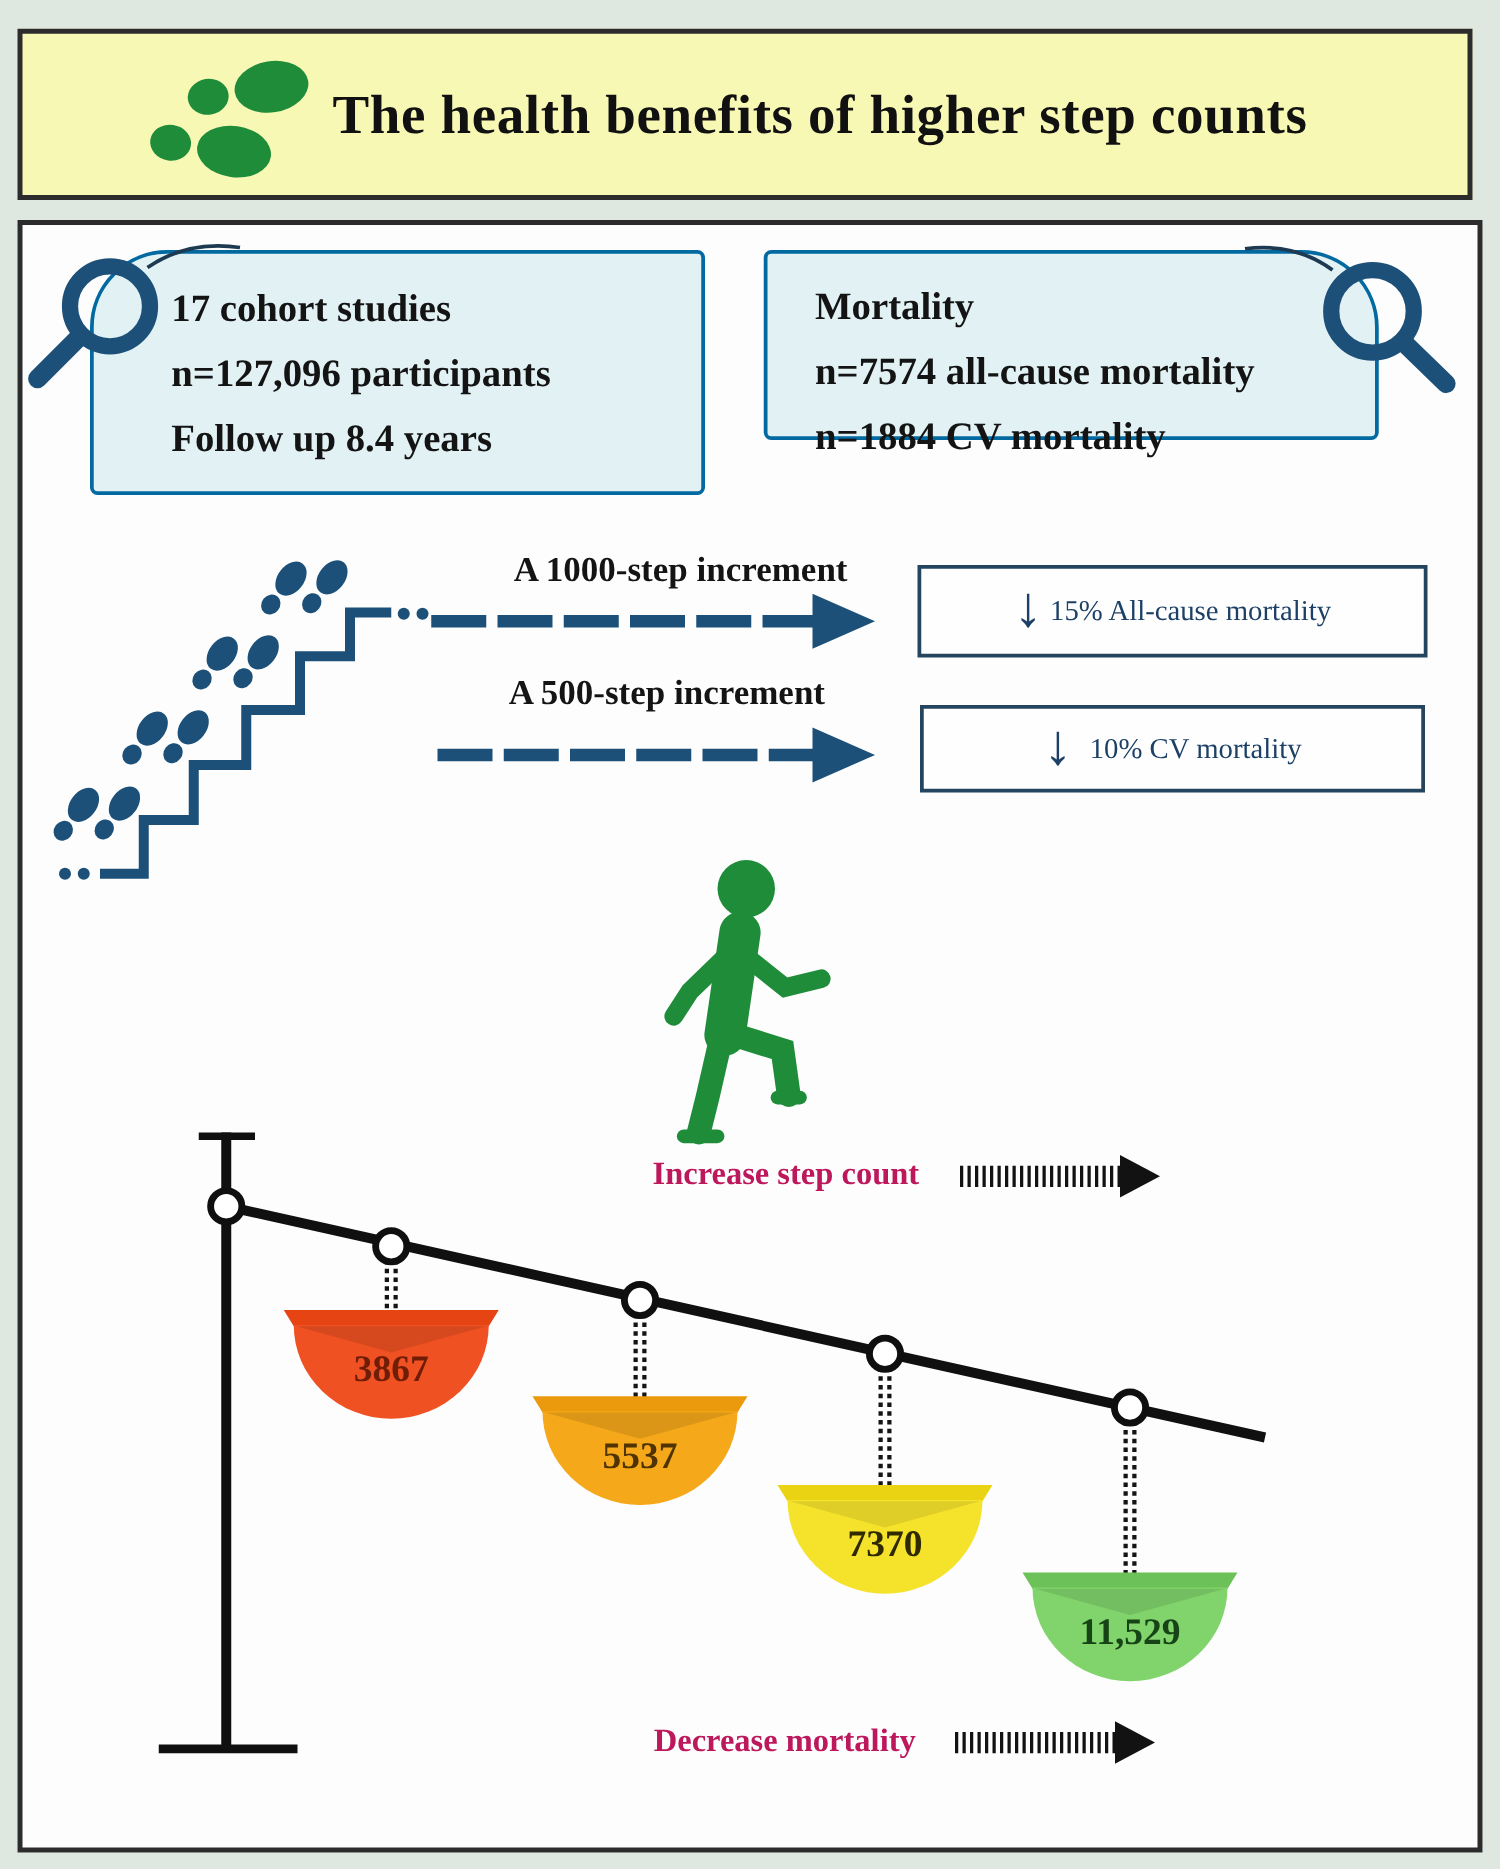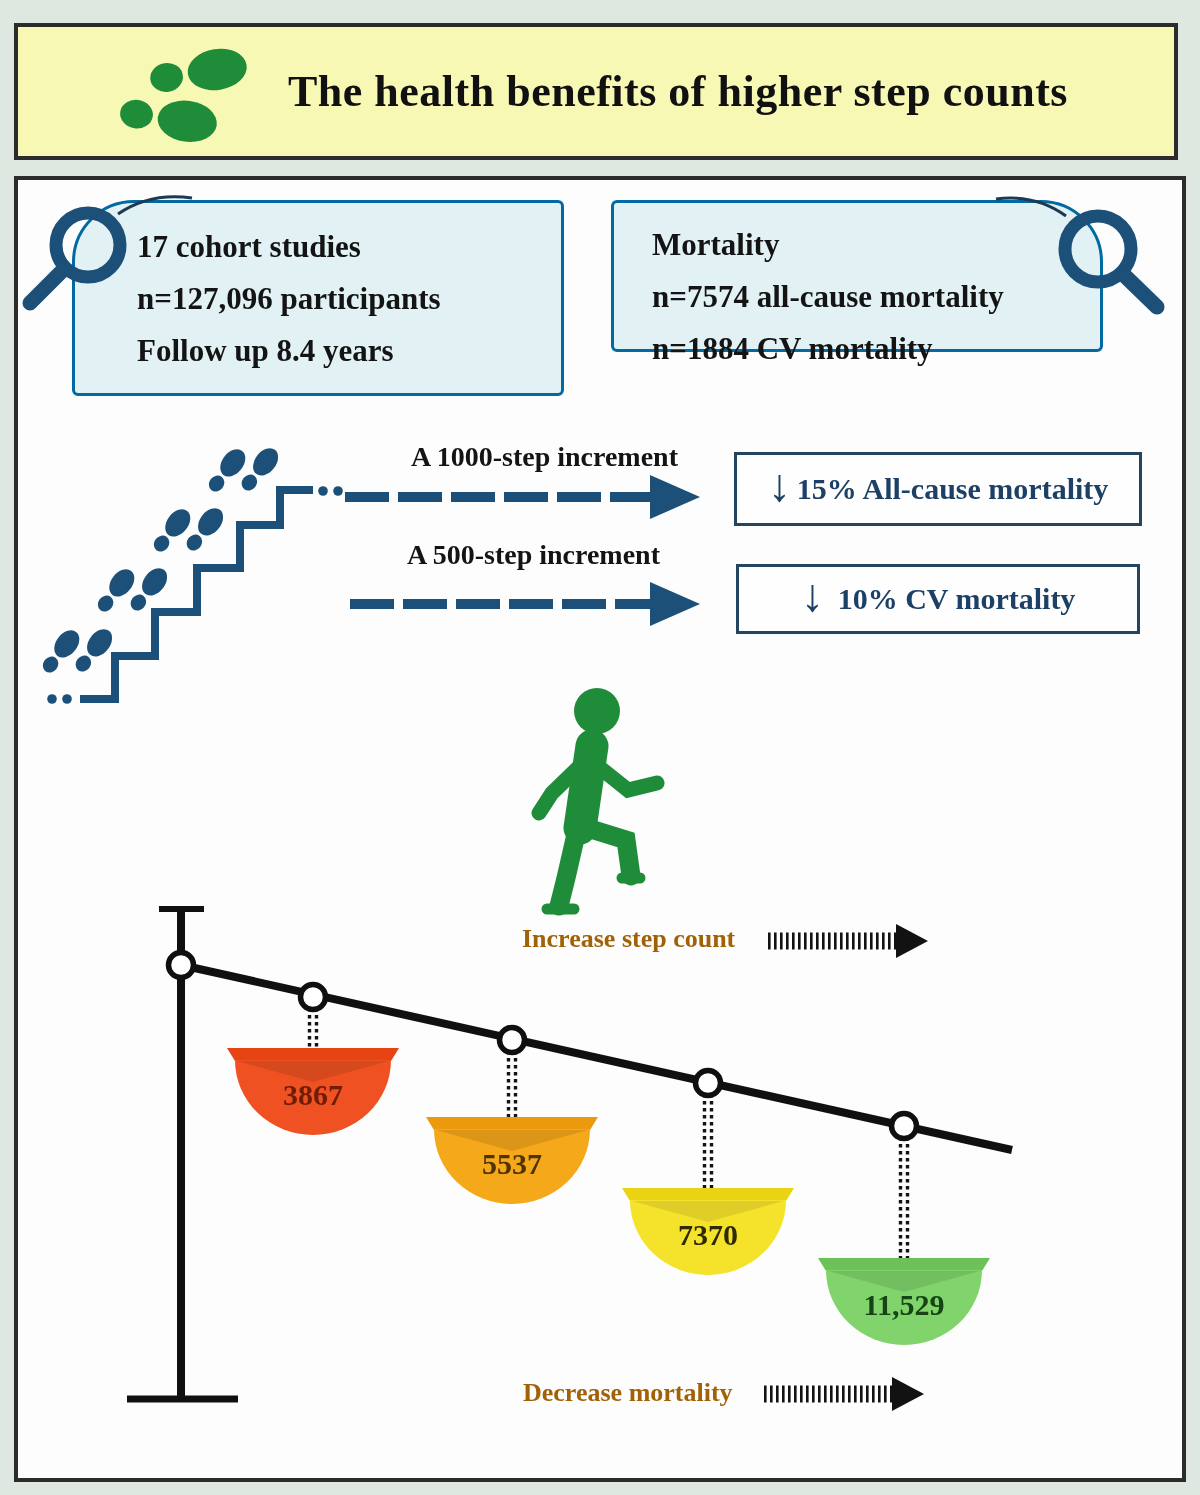"The health benefits of higher" .banner-title { left: 288px -> 256px; text-align: left -> right }
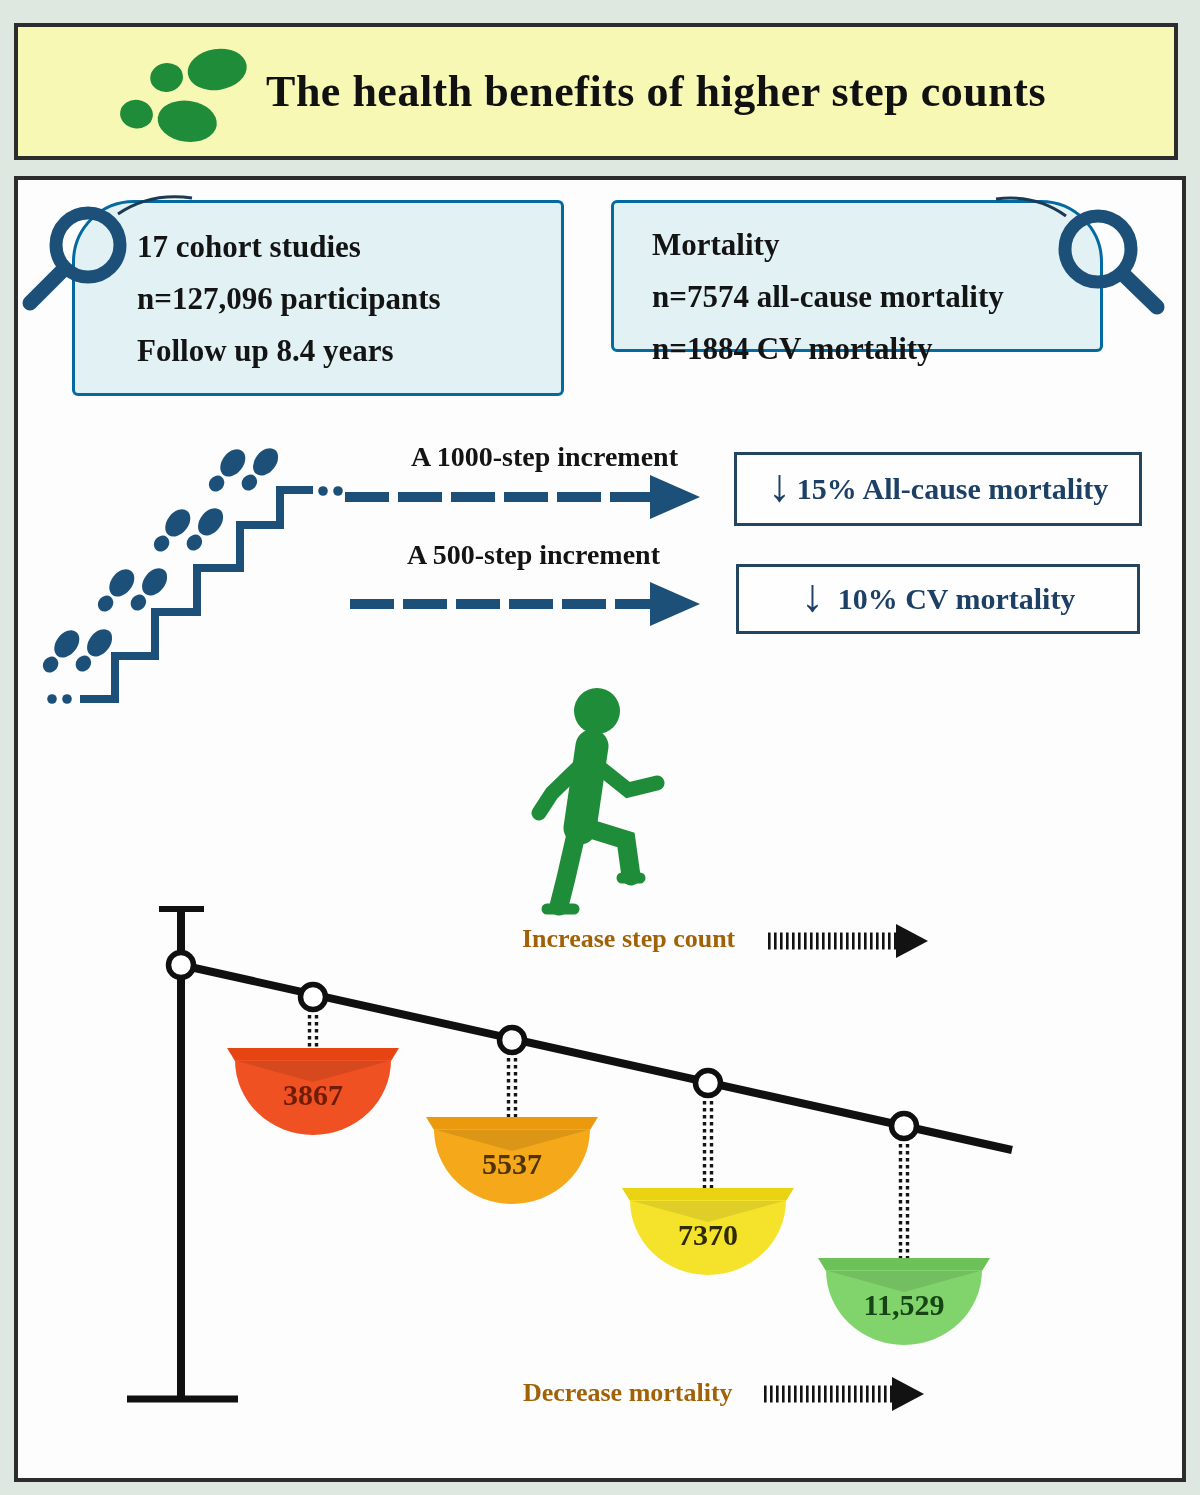"15% All-cause mortality" .outcome-box .txt { font-size: 30px -> 23px; font-weight: bold -> normal }
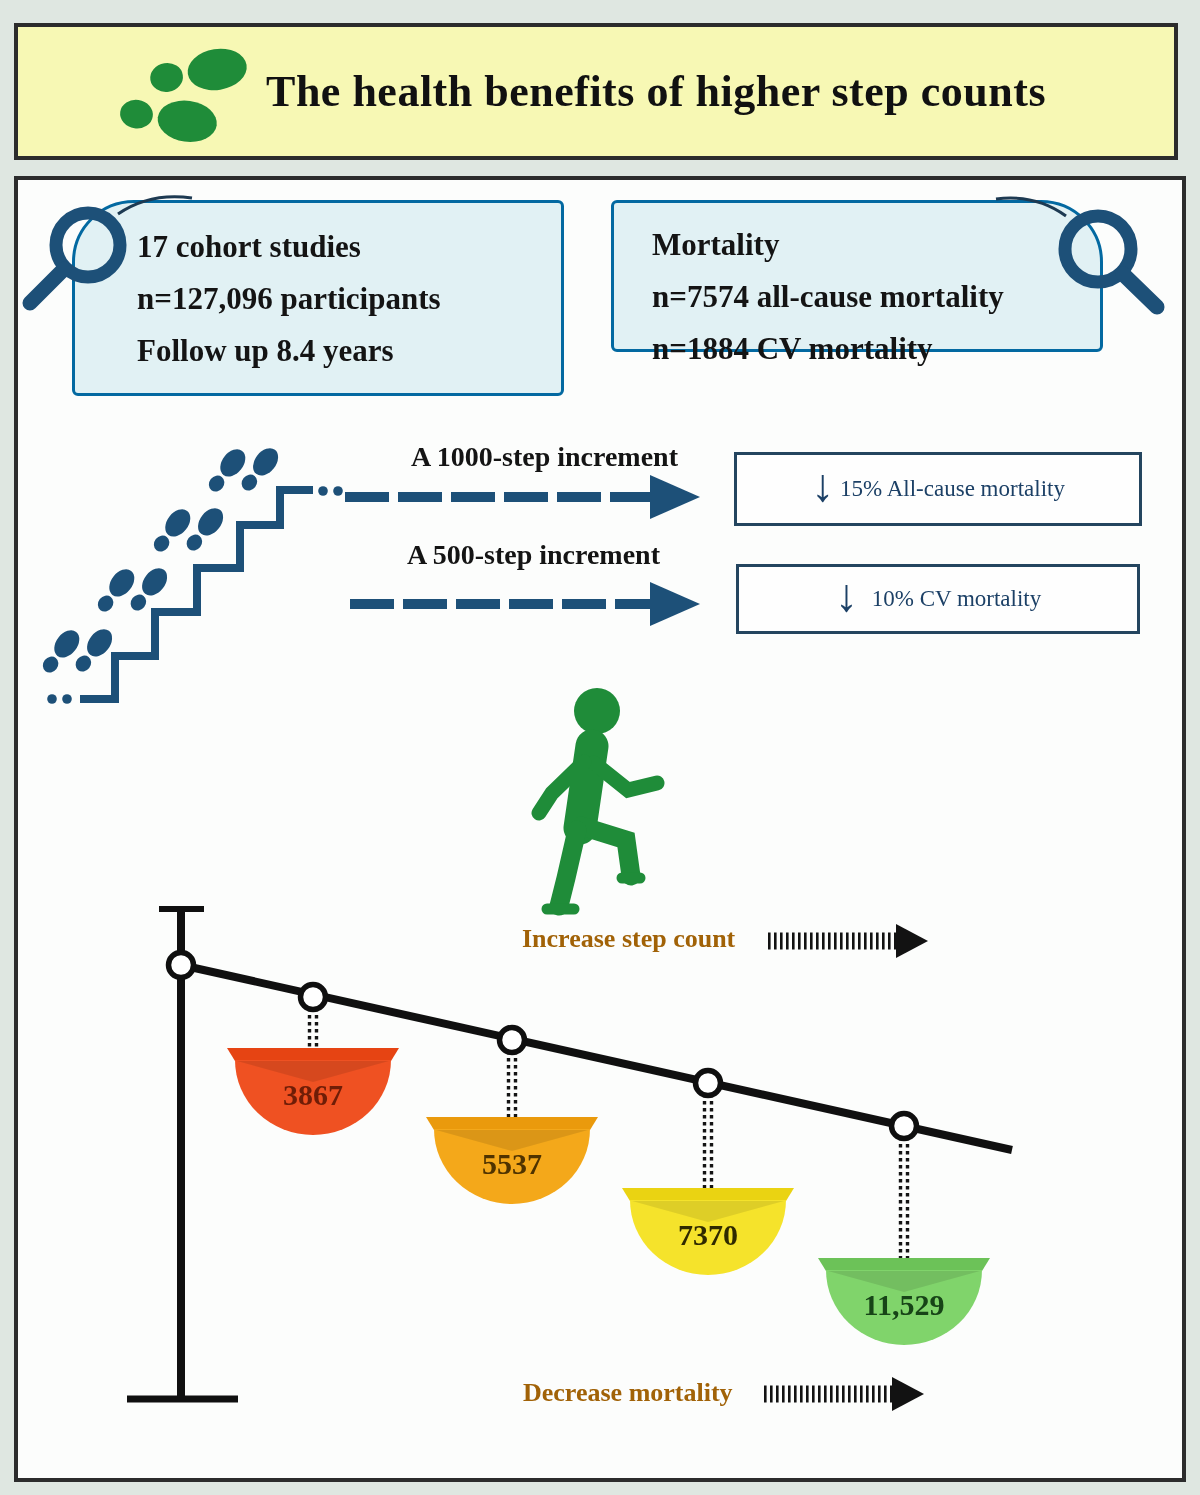"Increase step count" .axis-label { color: #a16207 -> #be185d }
